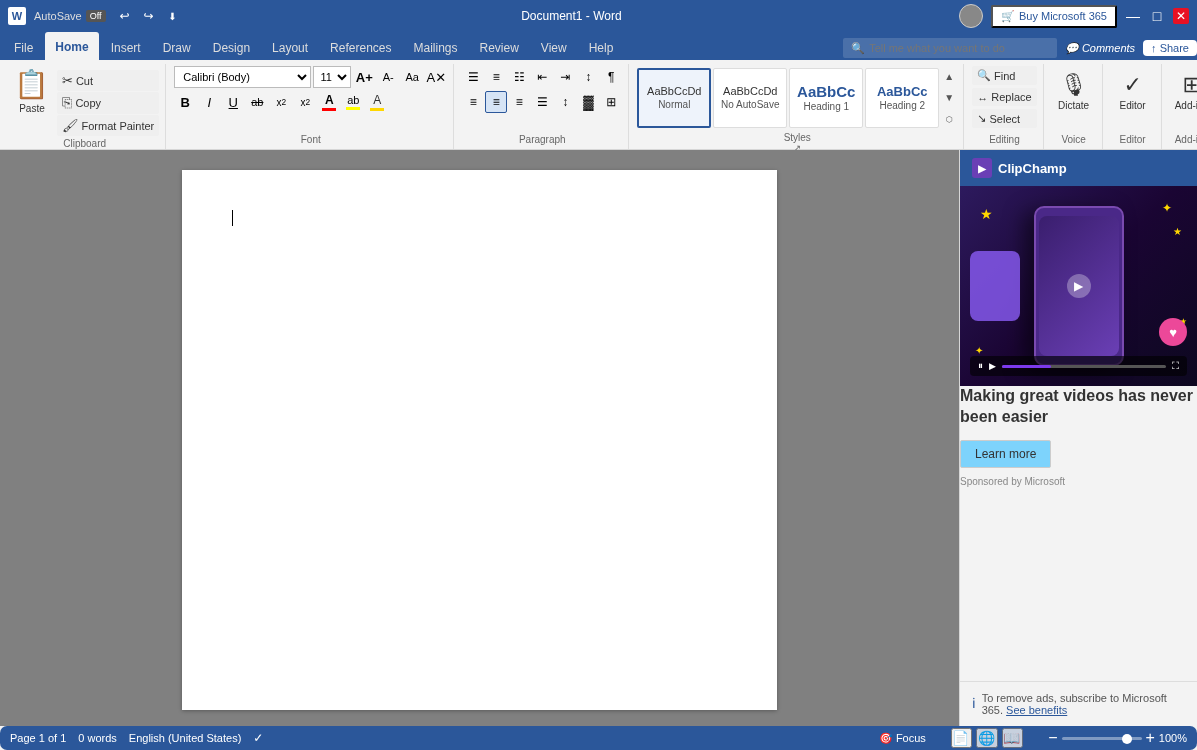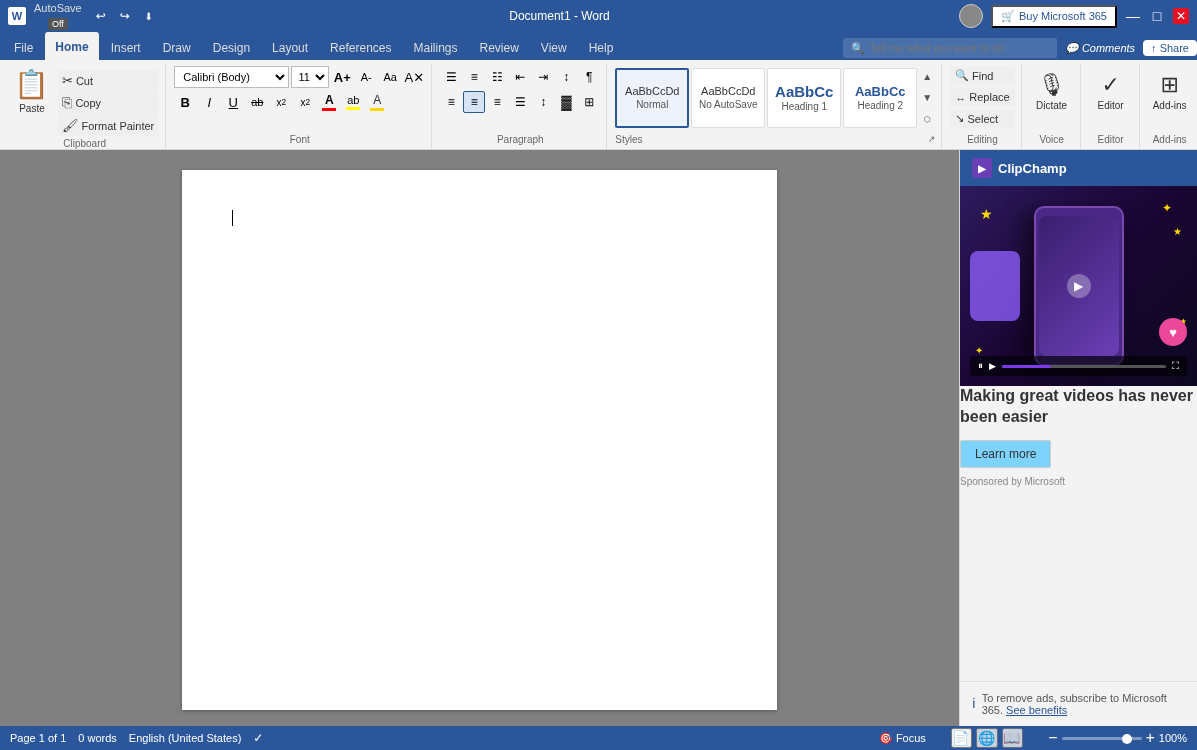"AutoSave" .titlebar-autosave { flex-direction: column -> none }
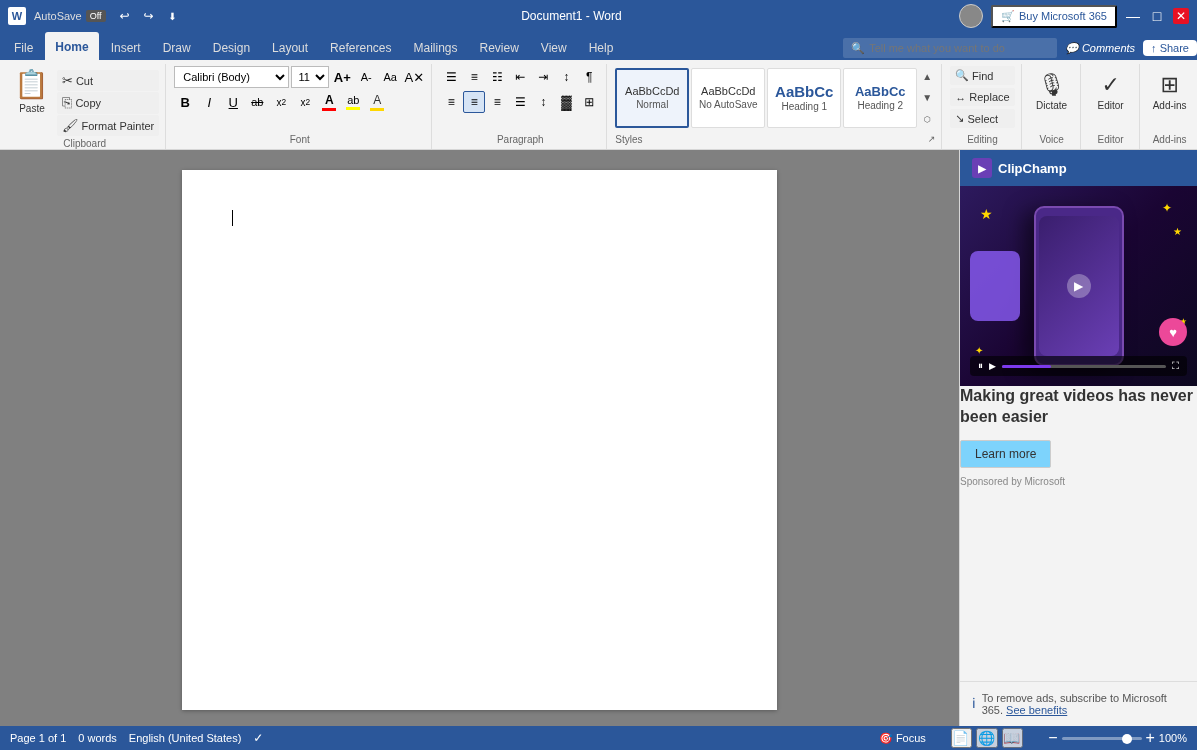"Calibri (Body)" .font-select { width: 115px -> 137px }
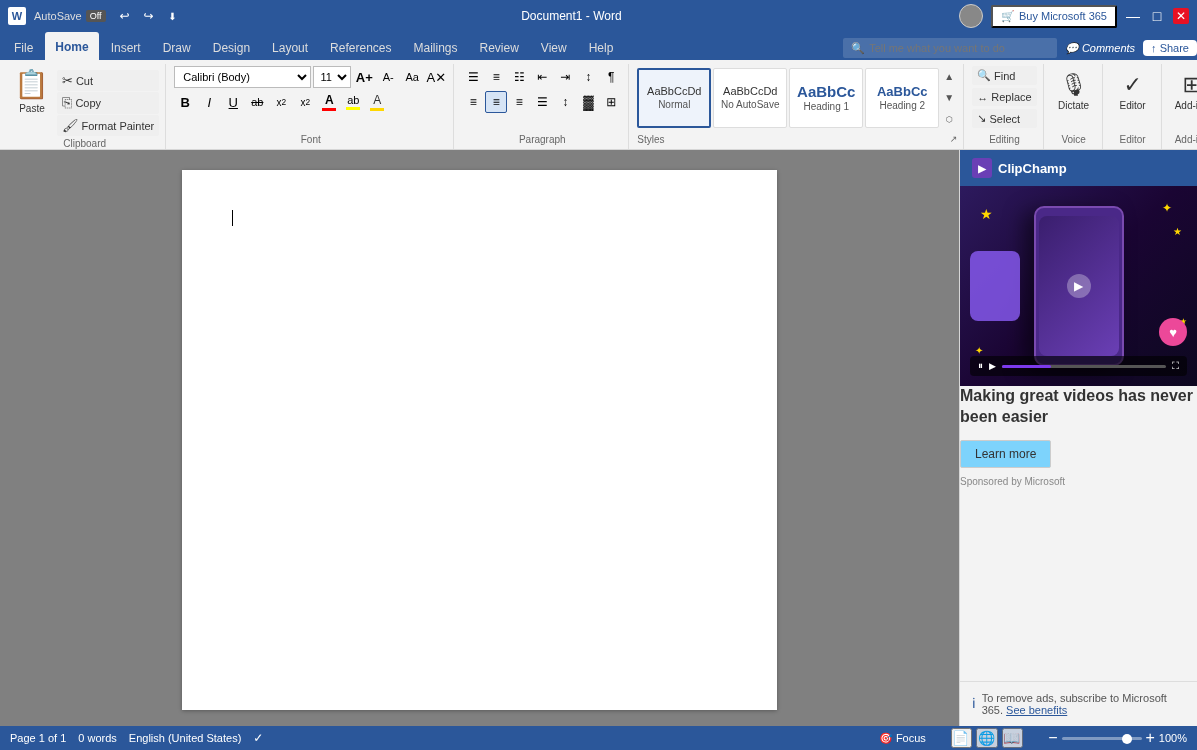"Styles" div { flex-direction: none -> column }
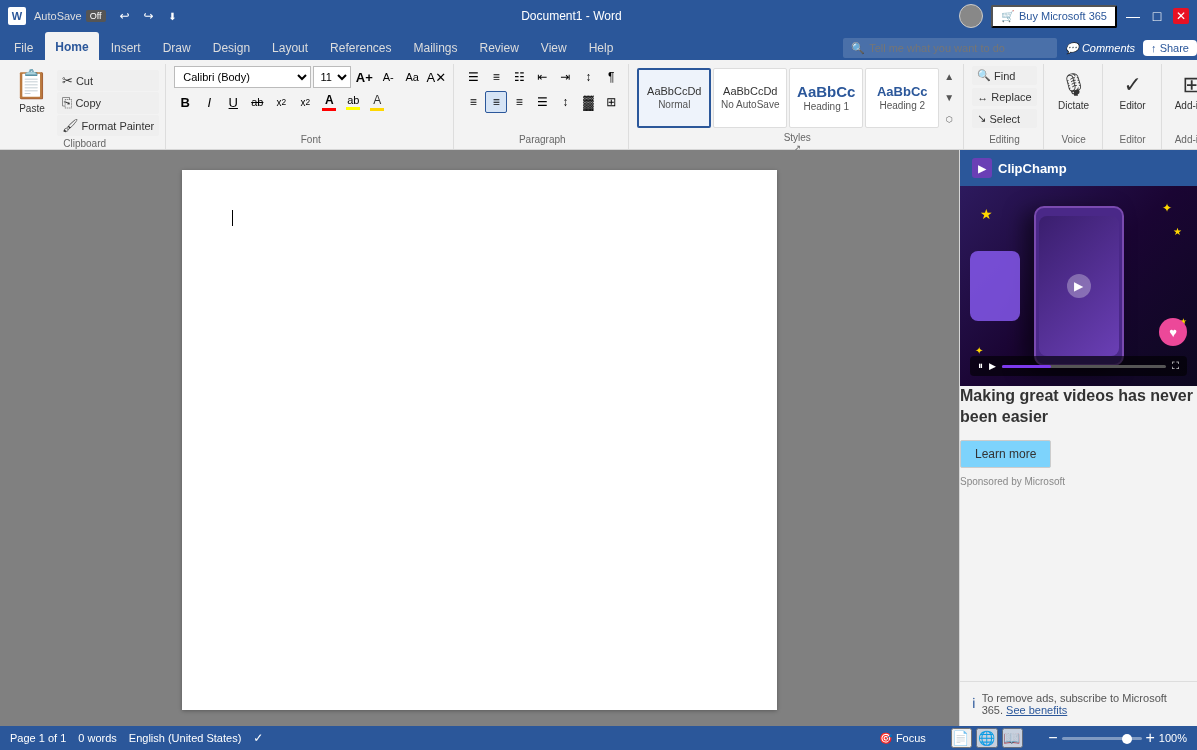"Page 1 of 1" .statusbar { border-radius: none -> 7px }
